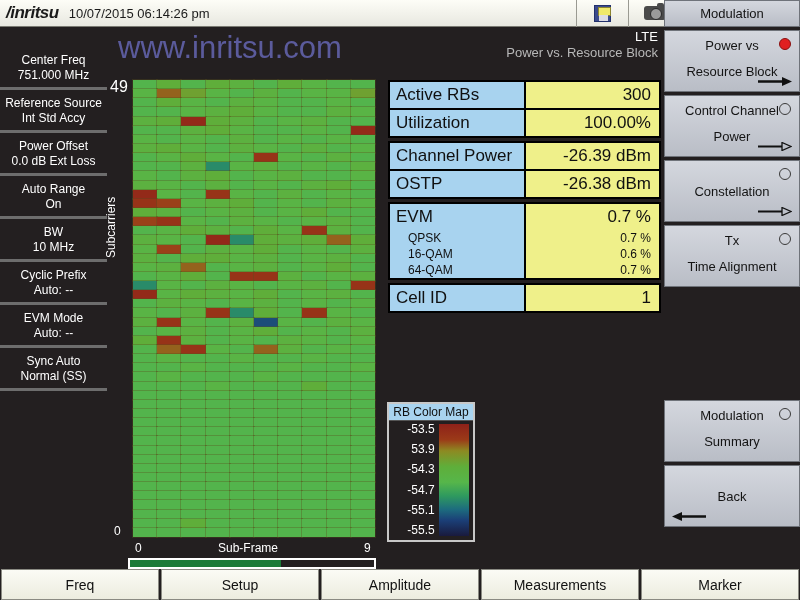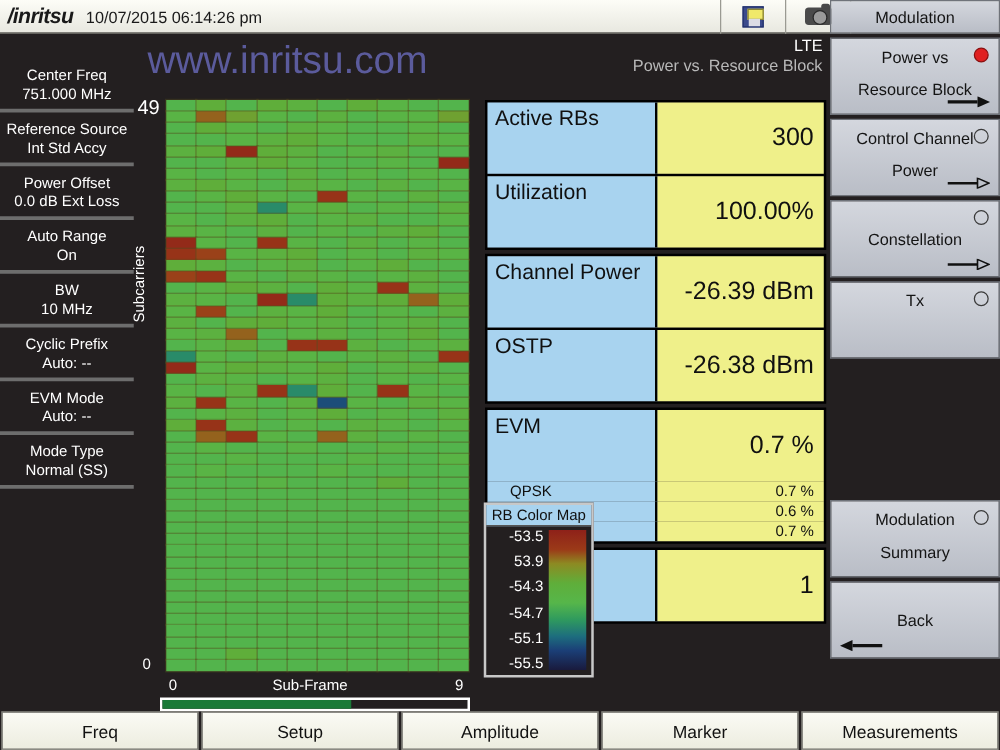"300" .rt-val { font-size: 20px -> 17px; padding: 17px 8px -> 3px 8px }
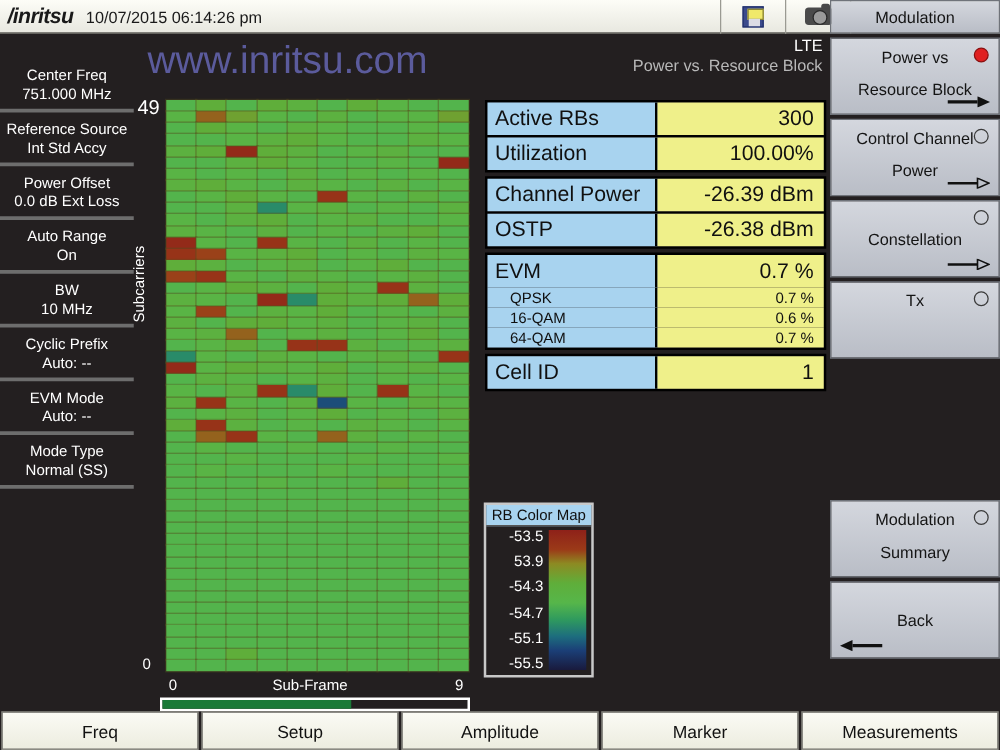"Time Alignment" div.l2 { html: none -> <div>Time Alignment</div> }
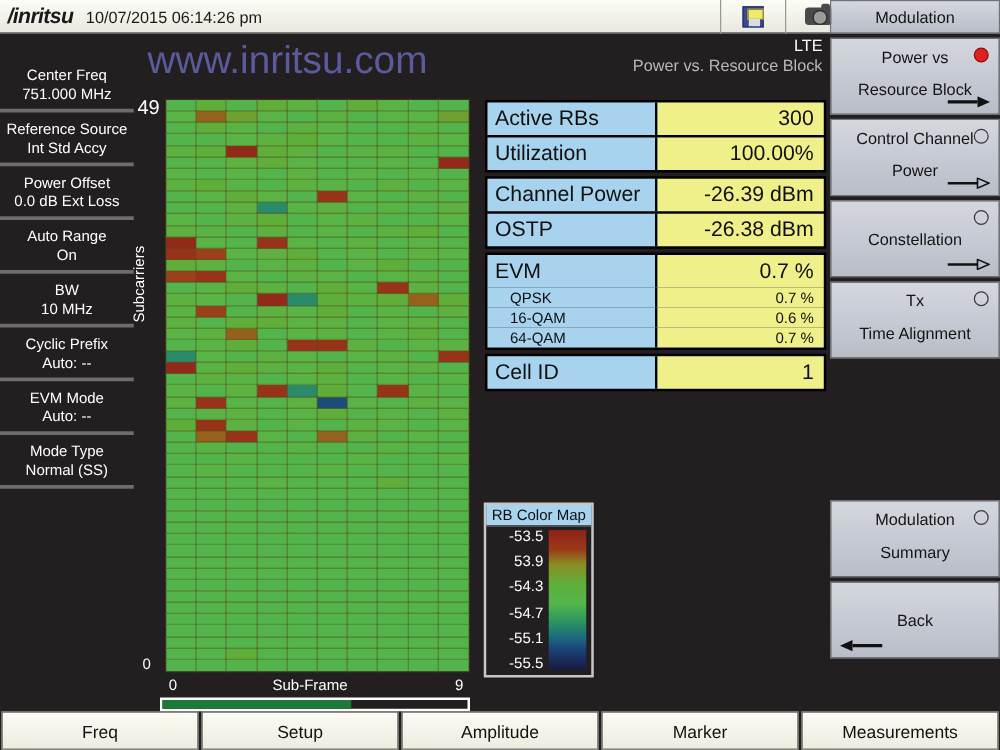"Mode Type" div.side-l1 { text: Mode Type -> Sync Auto }
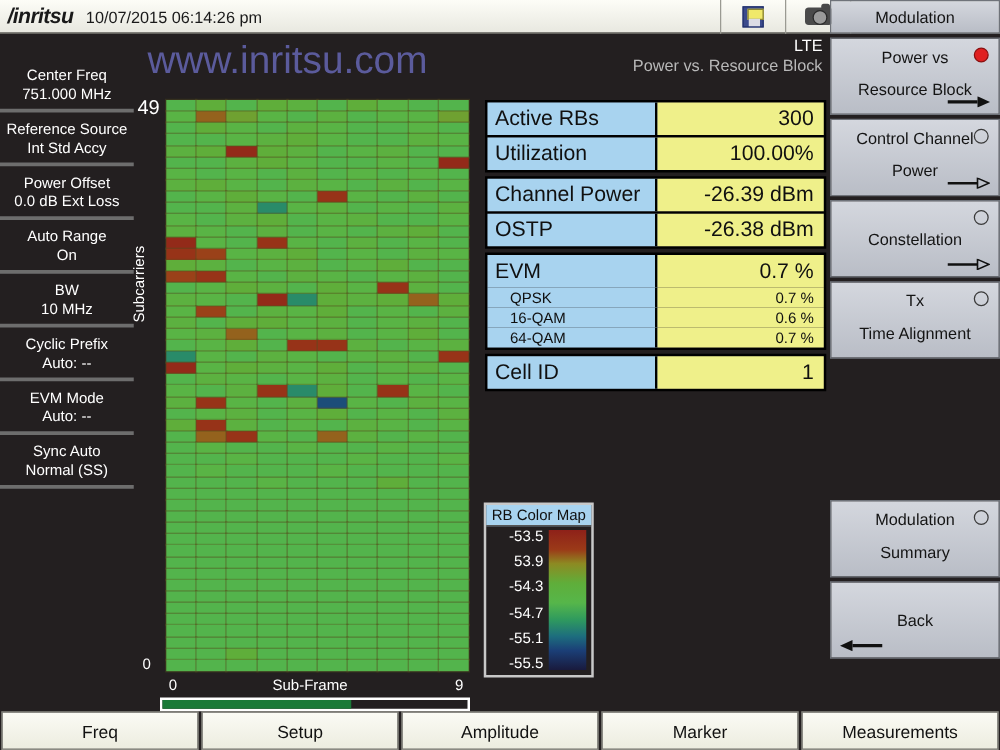"Marker" div.btab { order: before "Measurements" -> after "Measurements" }
